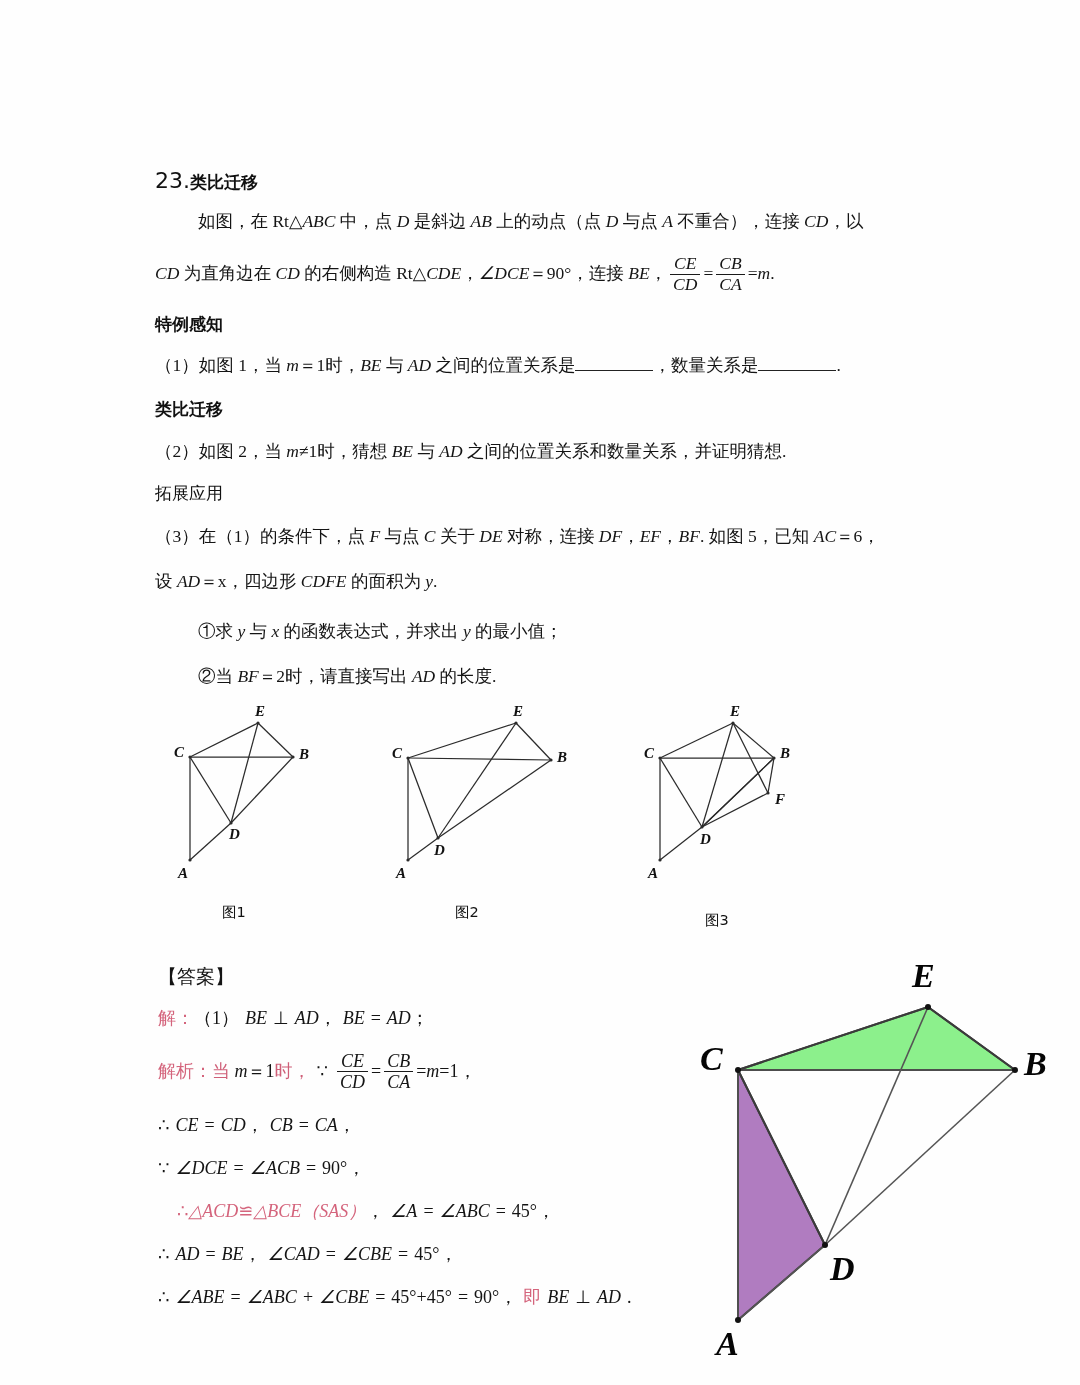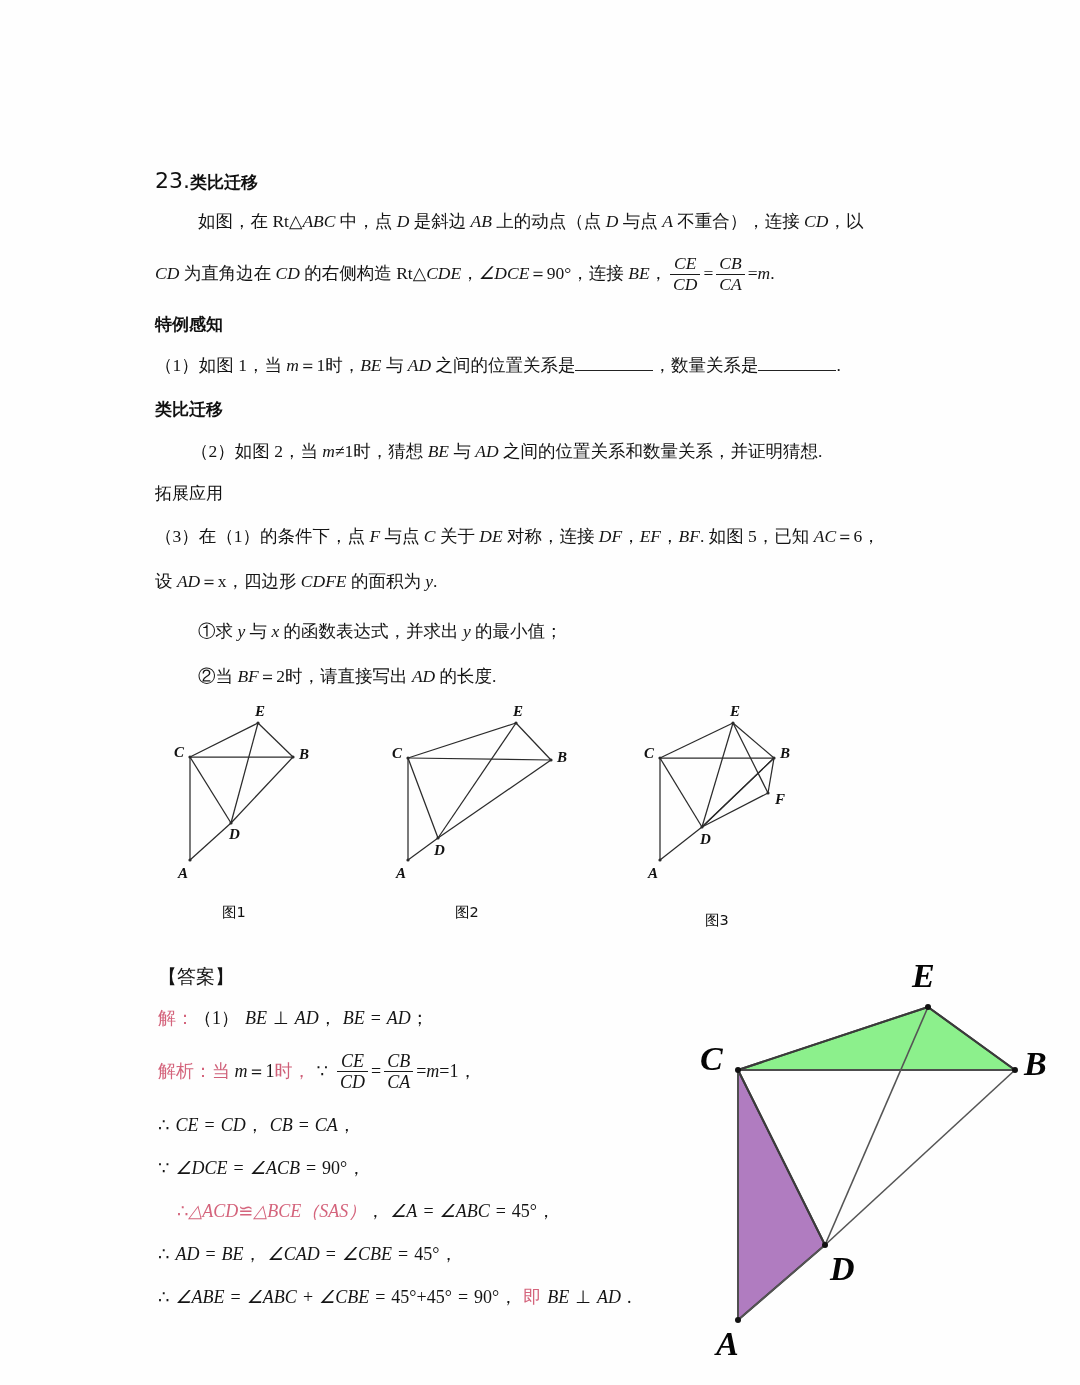"（2）如图 2，当 m≠1时，猜想 BE 与" div.blk { margin-left: 36px -> none }
